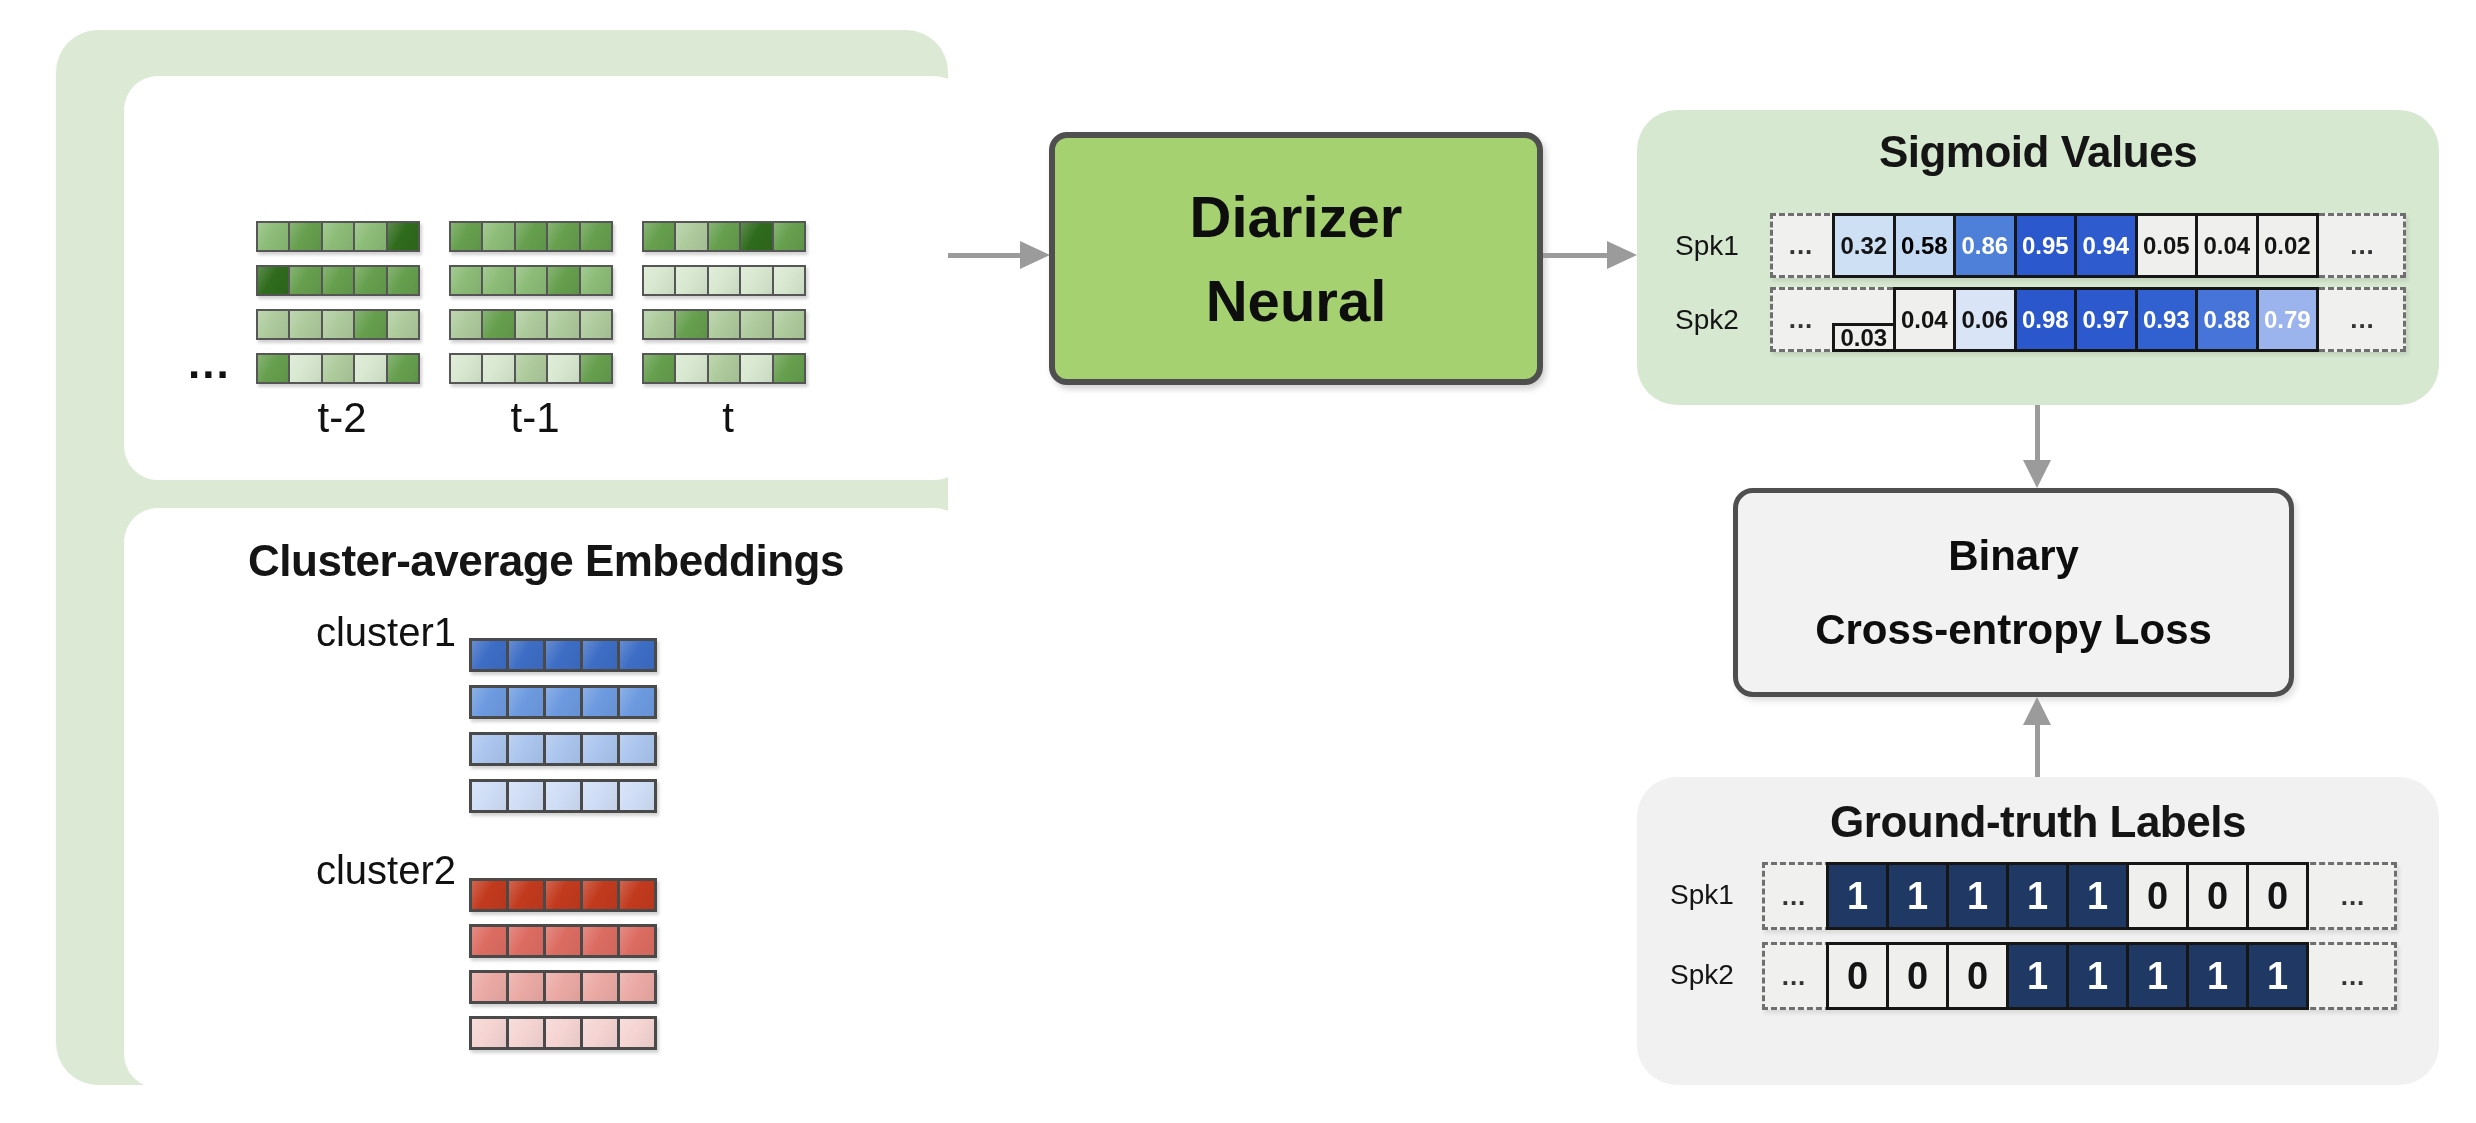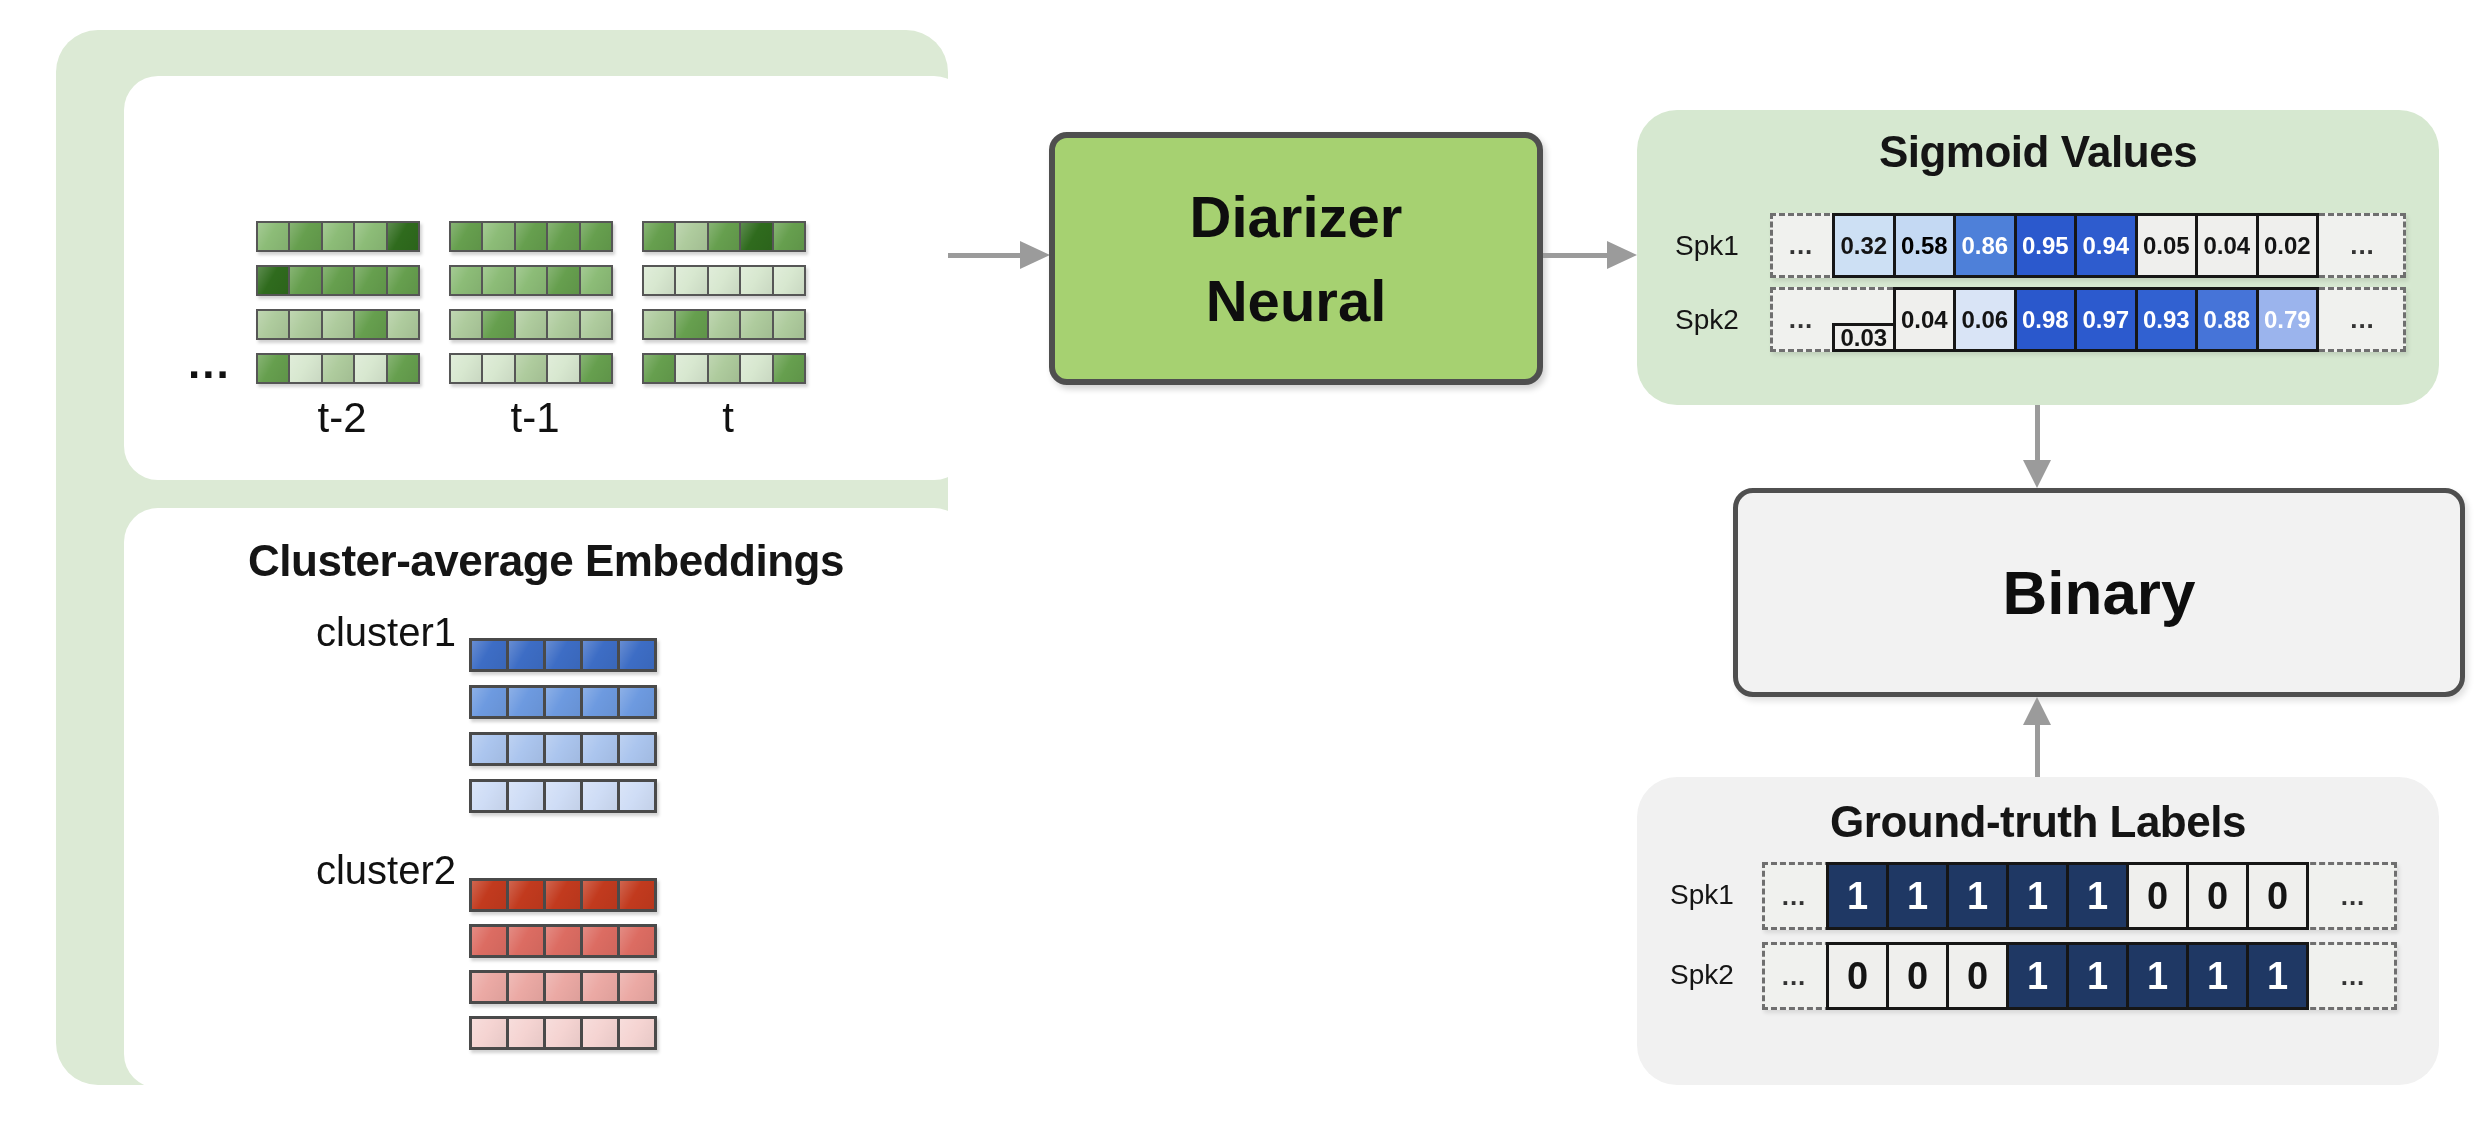"Binary" .bce-box { font-size: 62px -> 42px; width: 732px -> 561px }
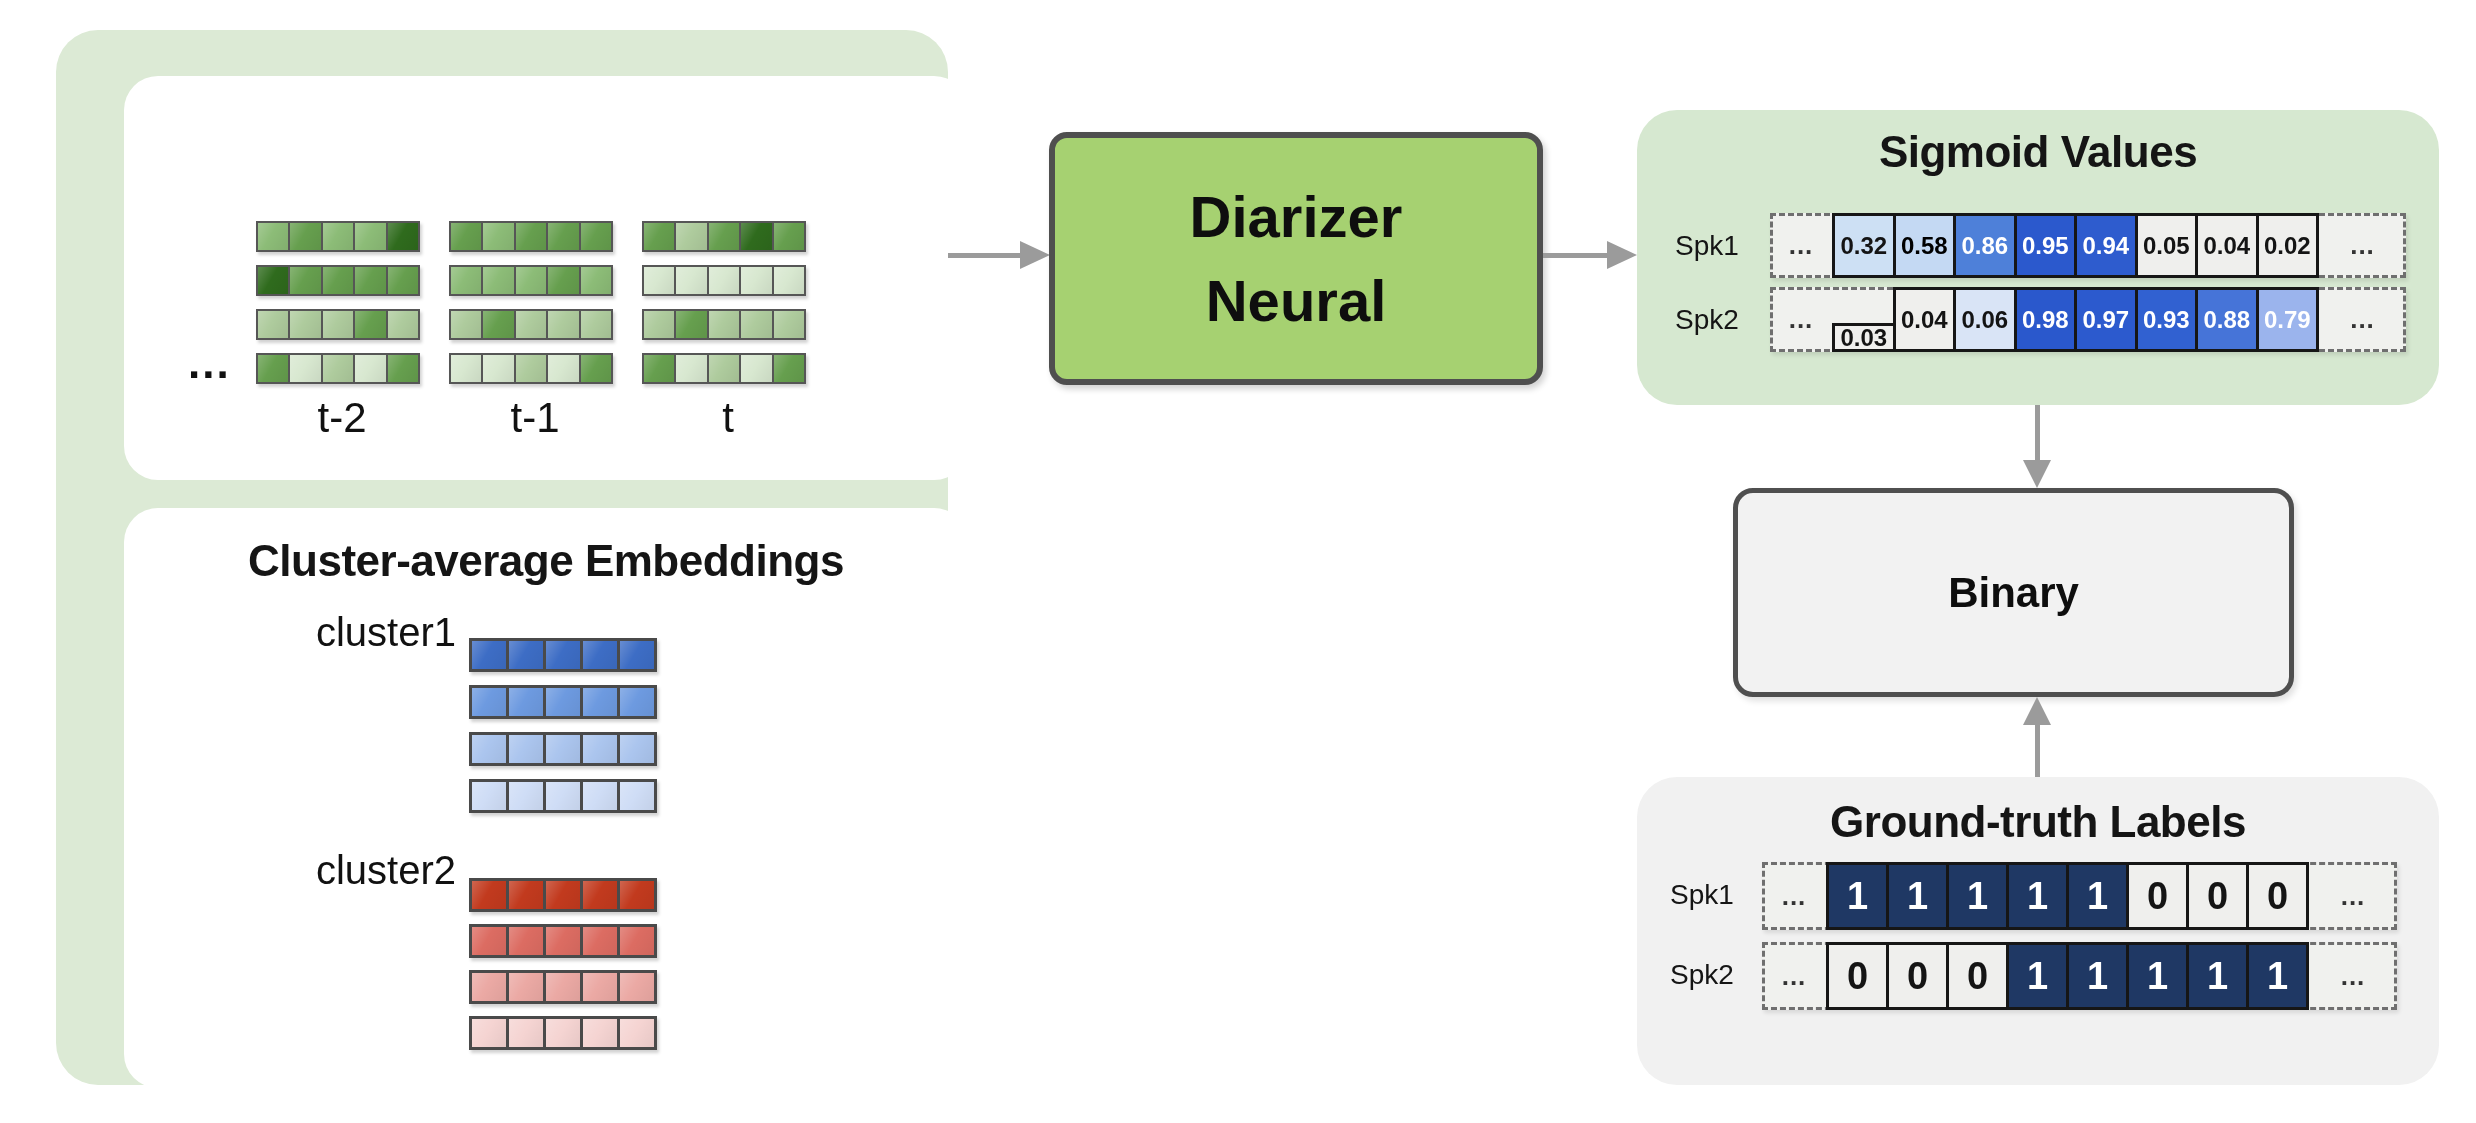"Cross-entropy Loss" div { html: none -> <div>Cross-entropy Loss</div> }
